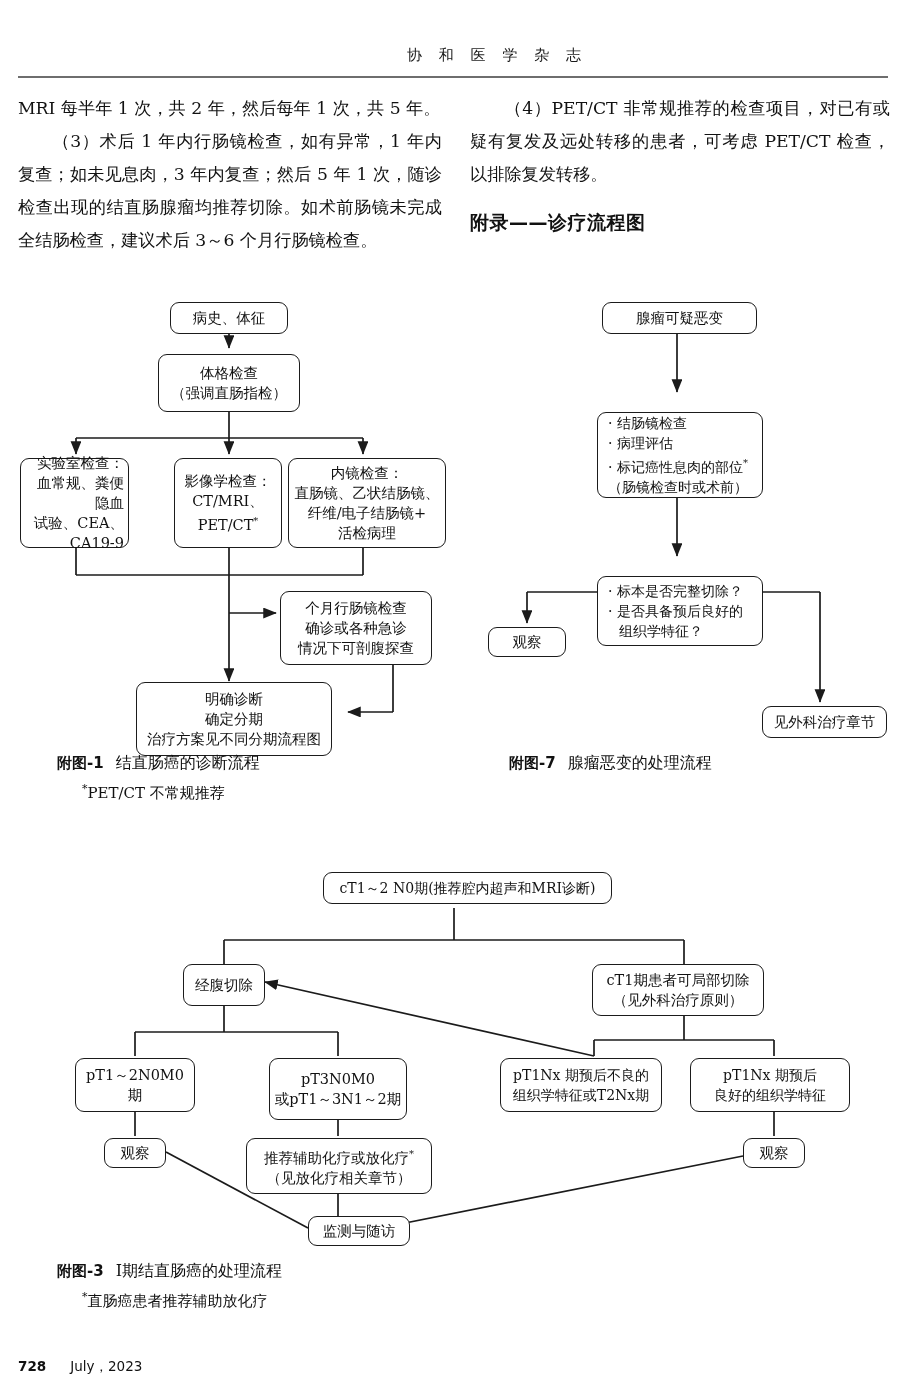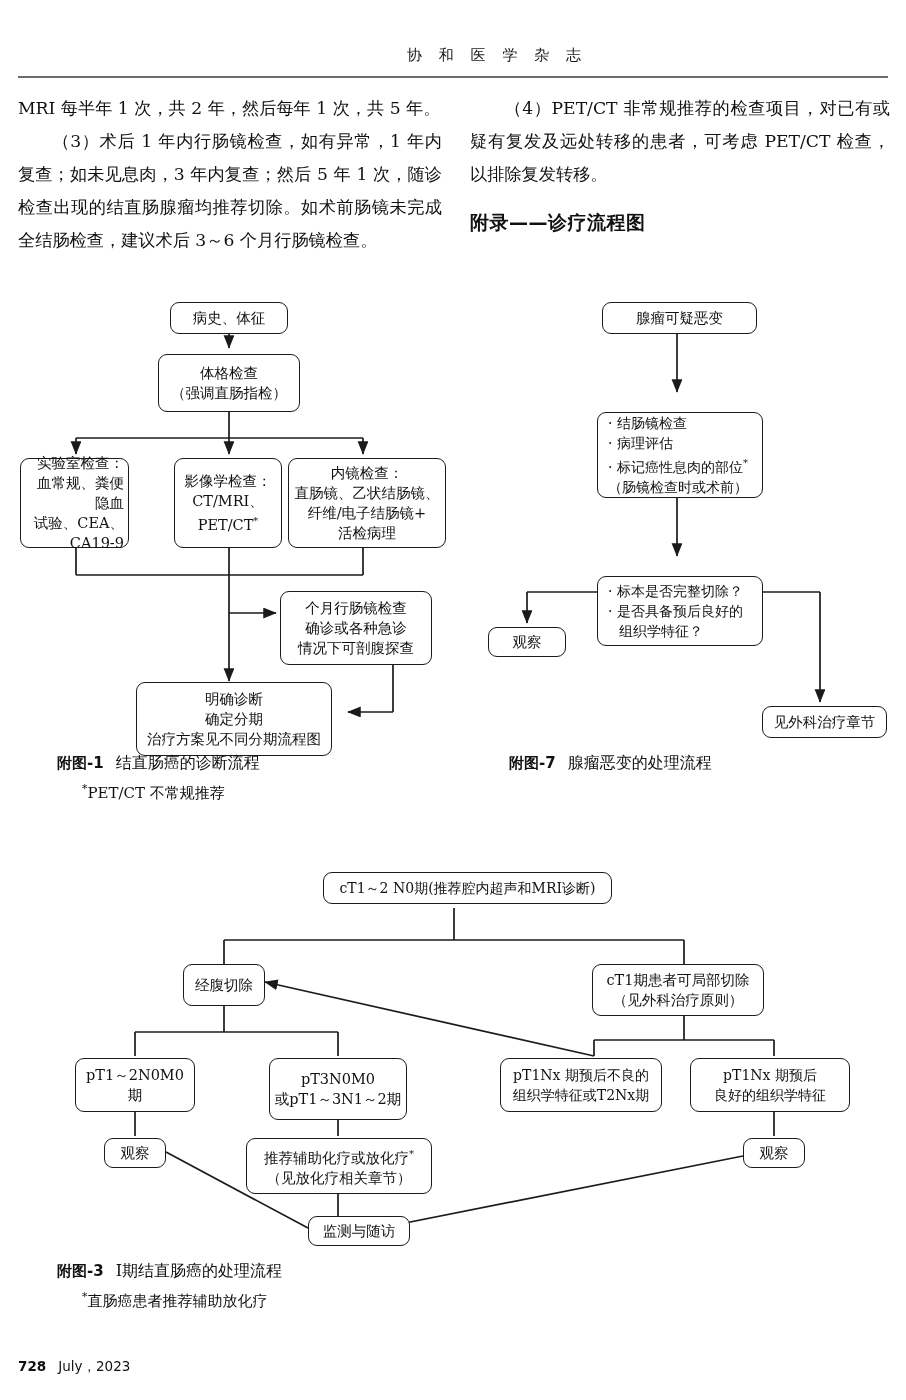"July，2023" .footer .dt { margin-left: 12px -> 24px }
